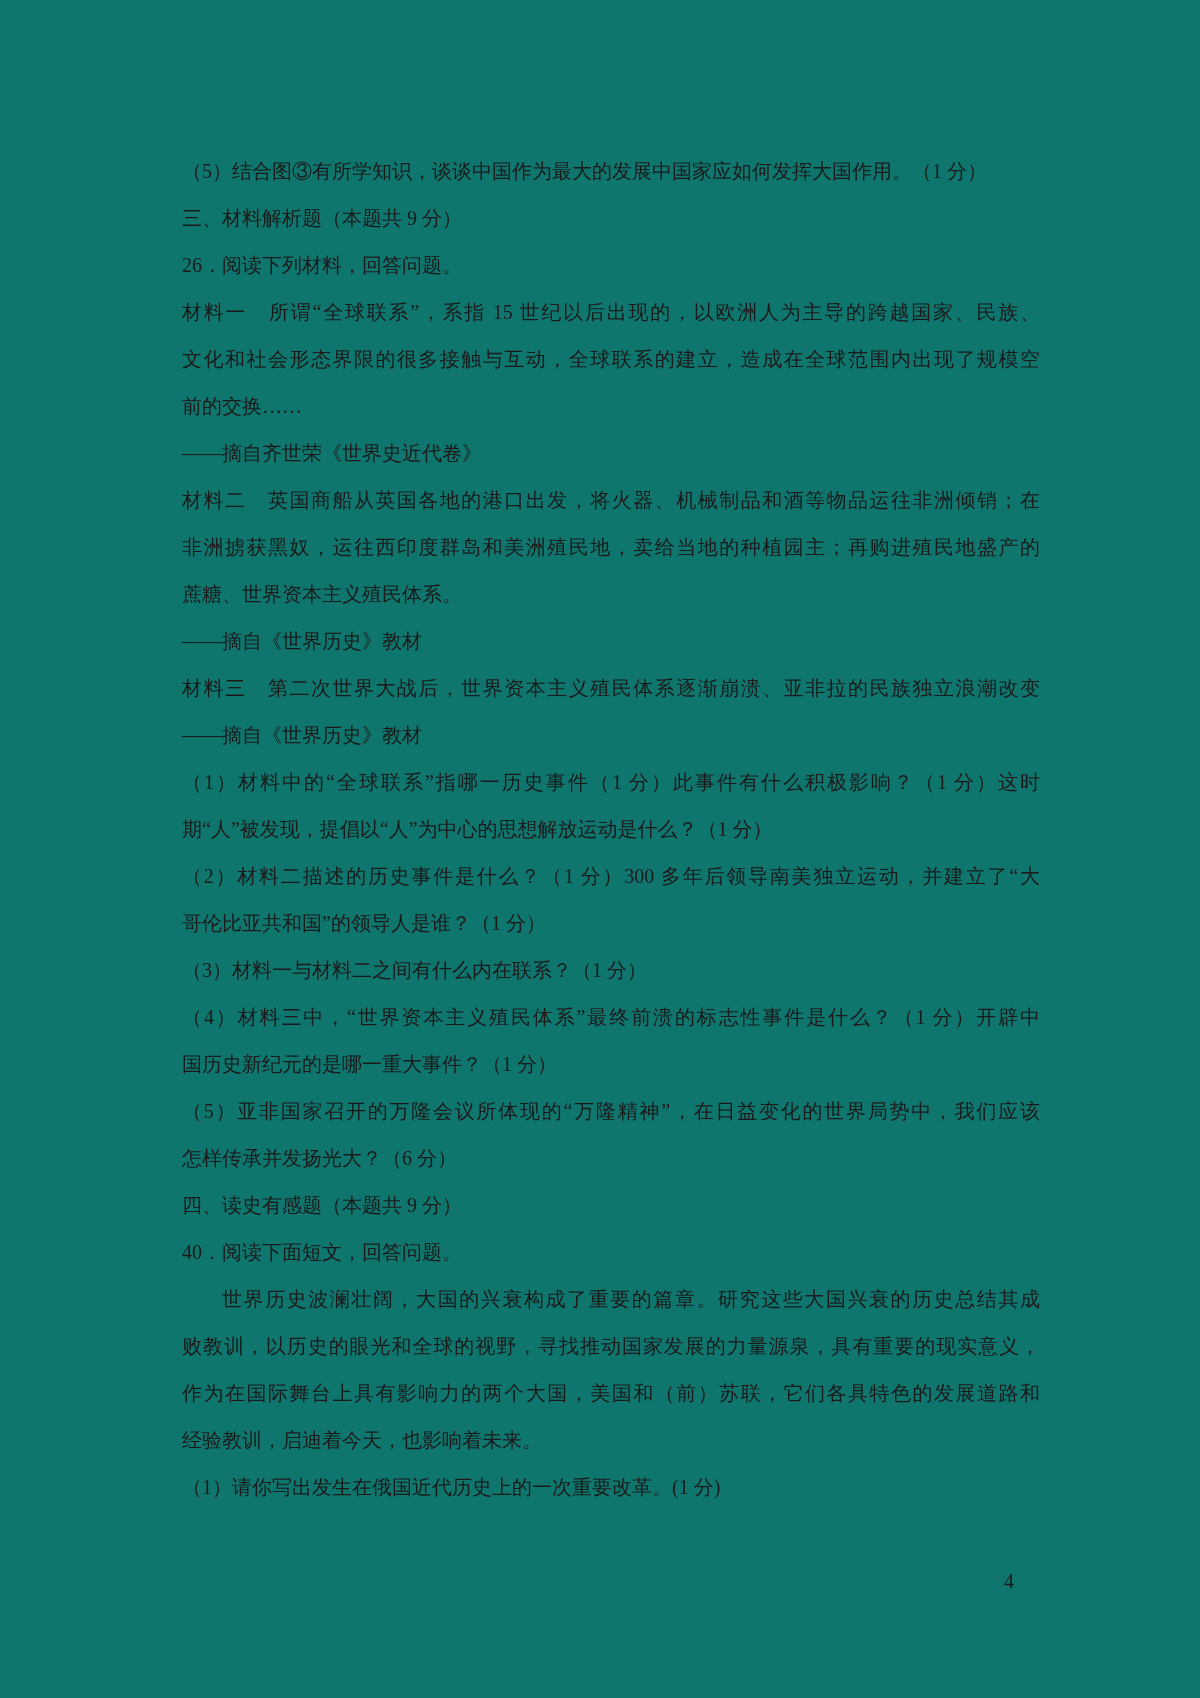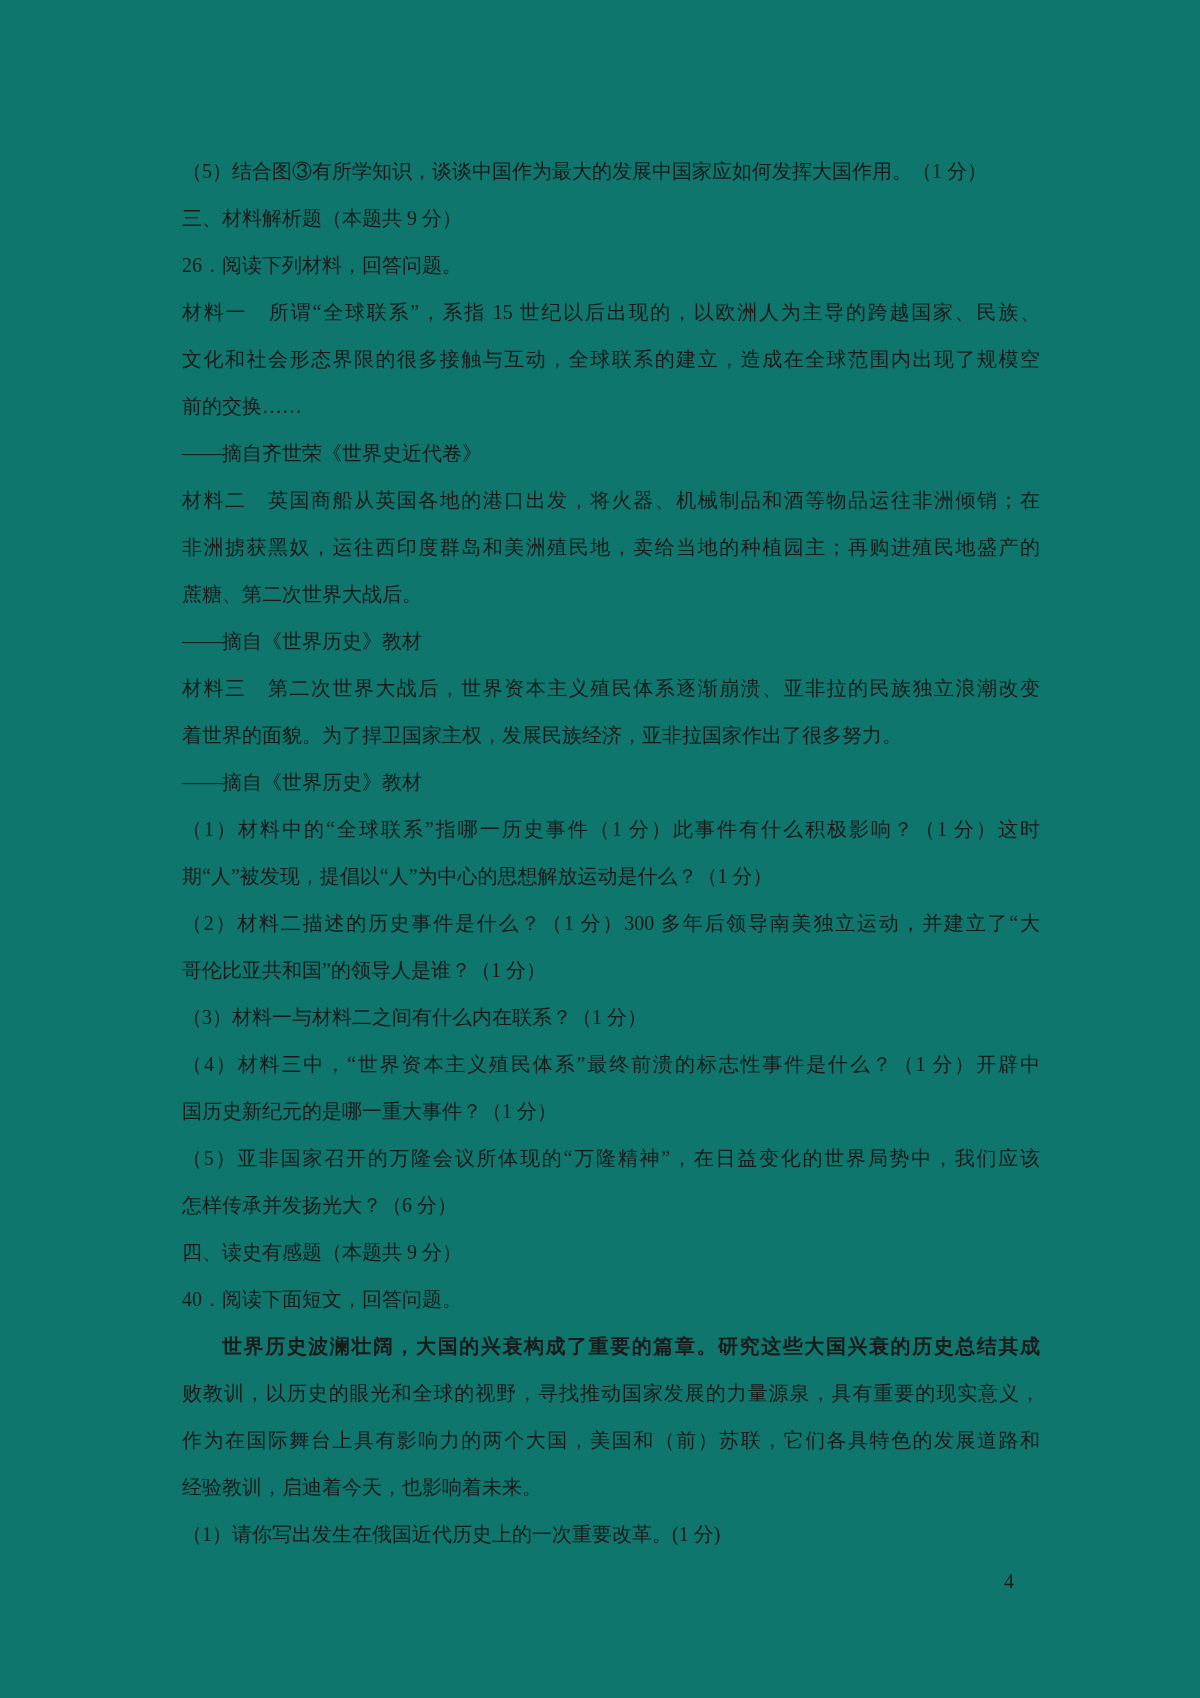"蔗糖、第二次世界大战后。" div.line { text: 第二次世界大战后 -> 世界资本主义殖民体系 }
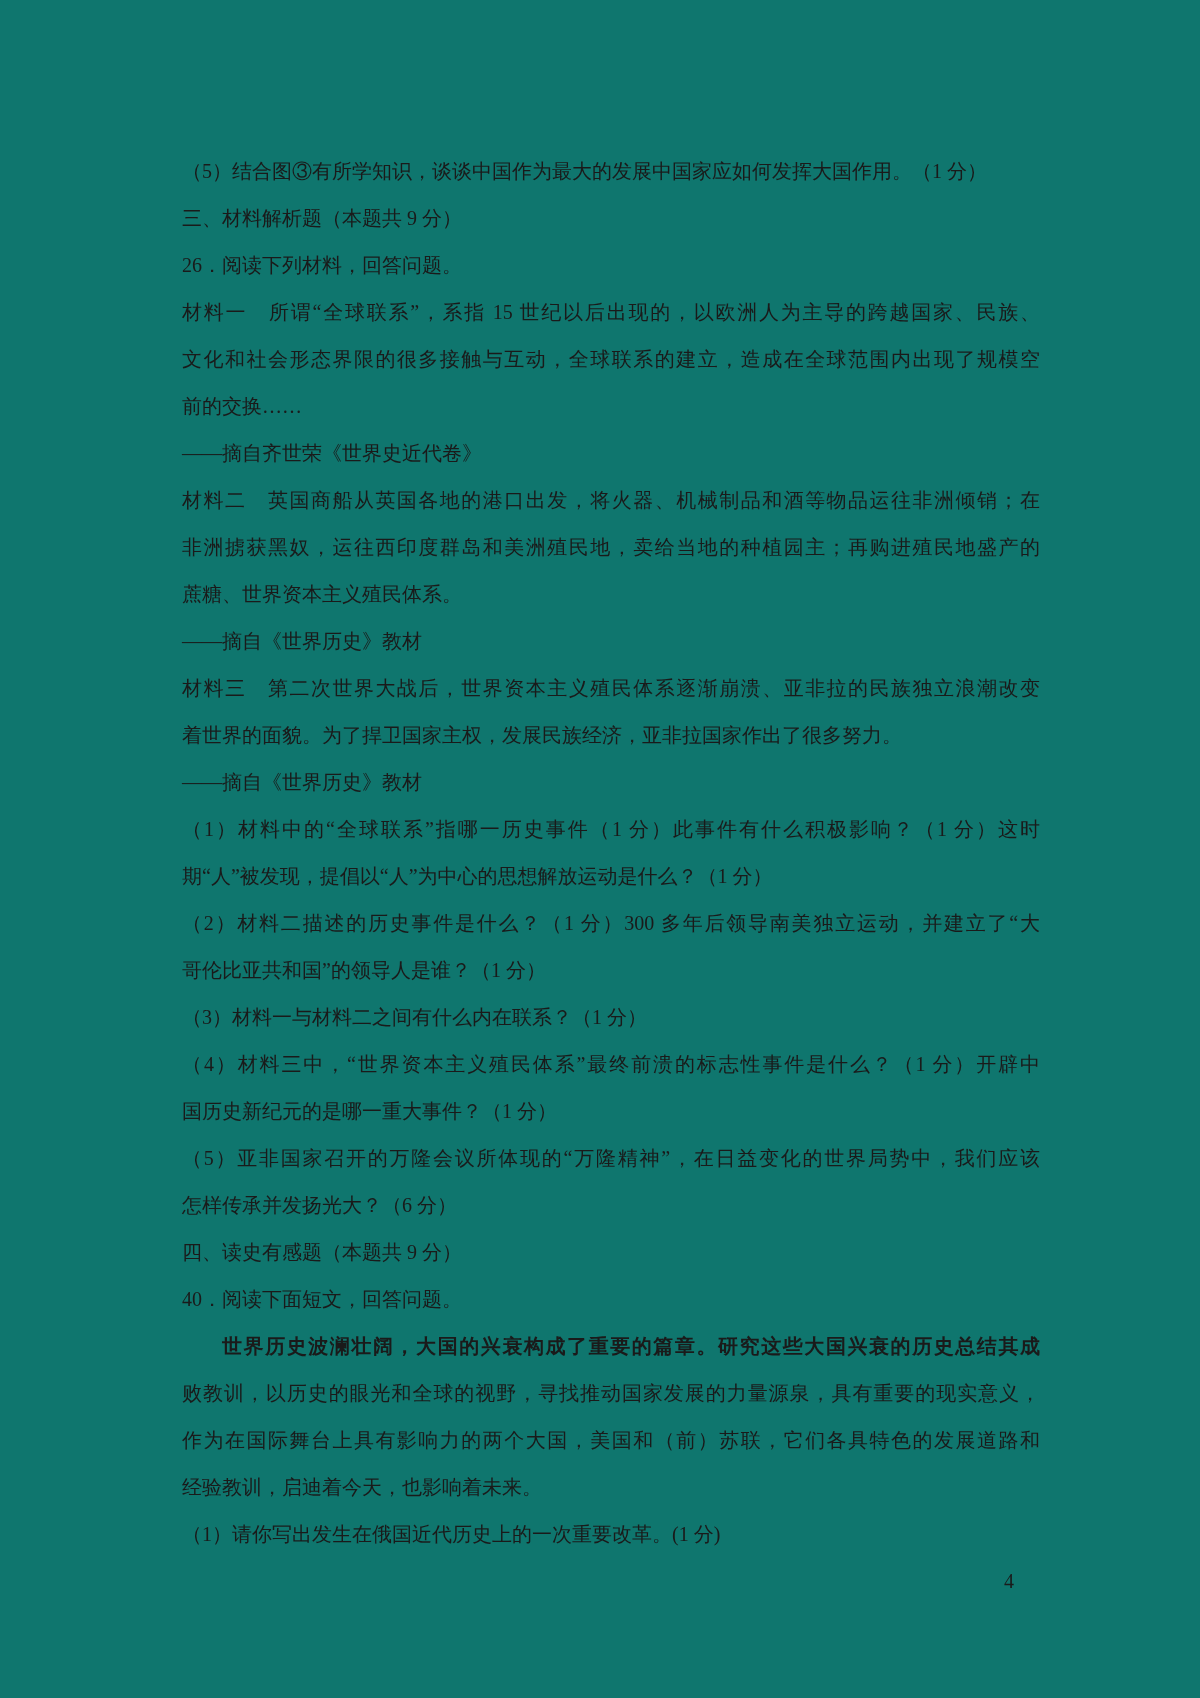"着世界的面貌。为了捍卫国家主权，发展民族经济，亚非拉国家作出了很多努力。" div.line { html: <div>着世界的面貌。为了捍卫国家主权，发展民族经济，亚非拉国家作出了很多努力。</div> -> none }
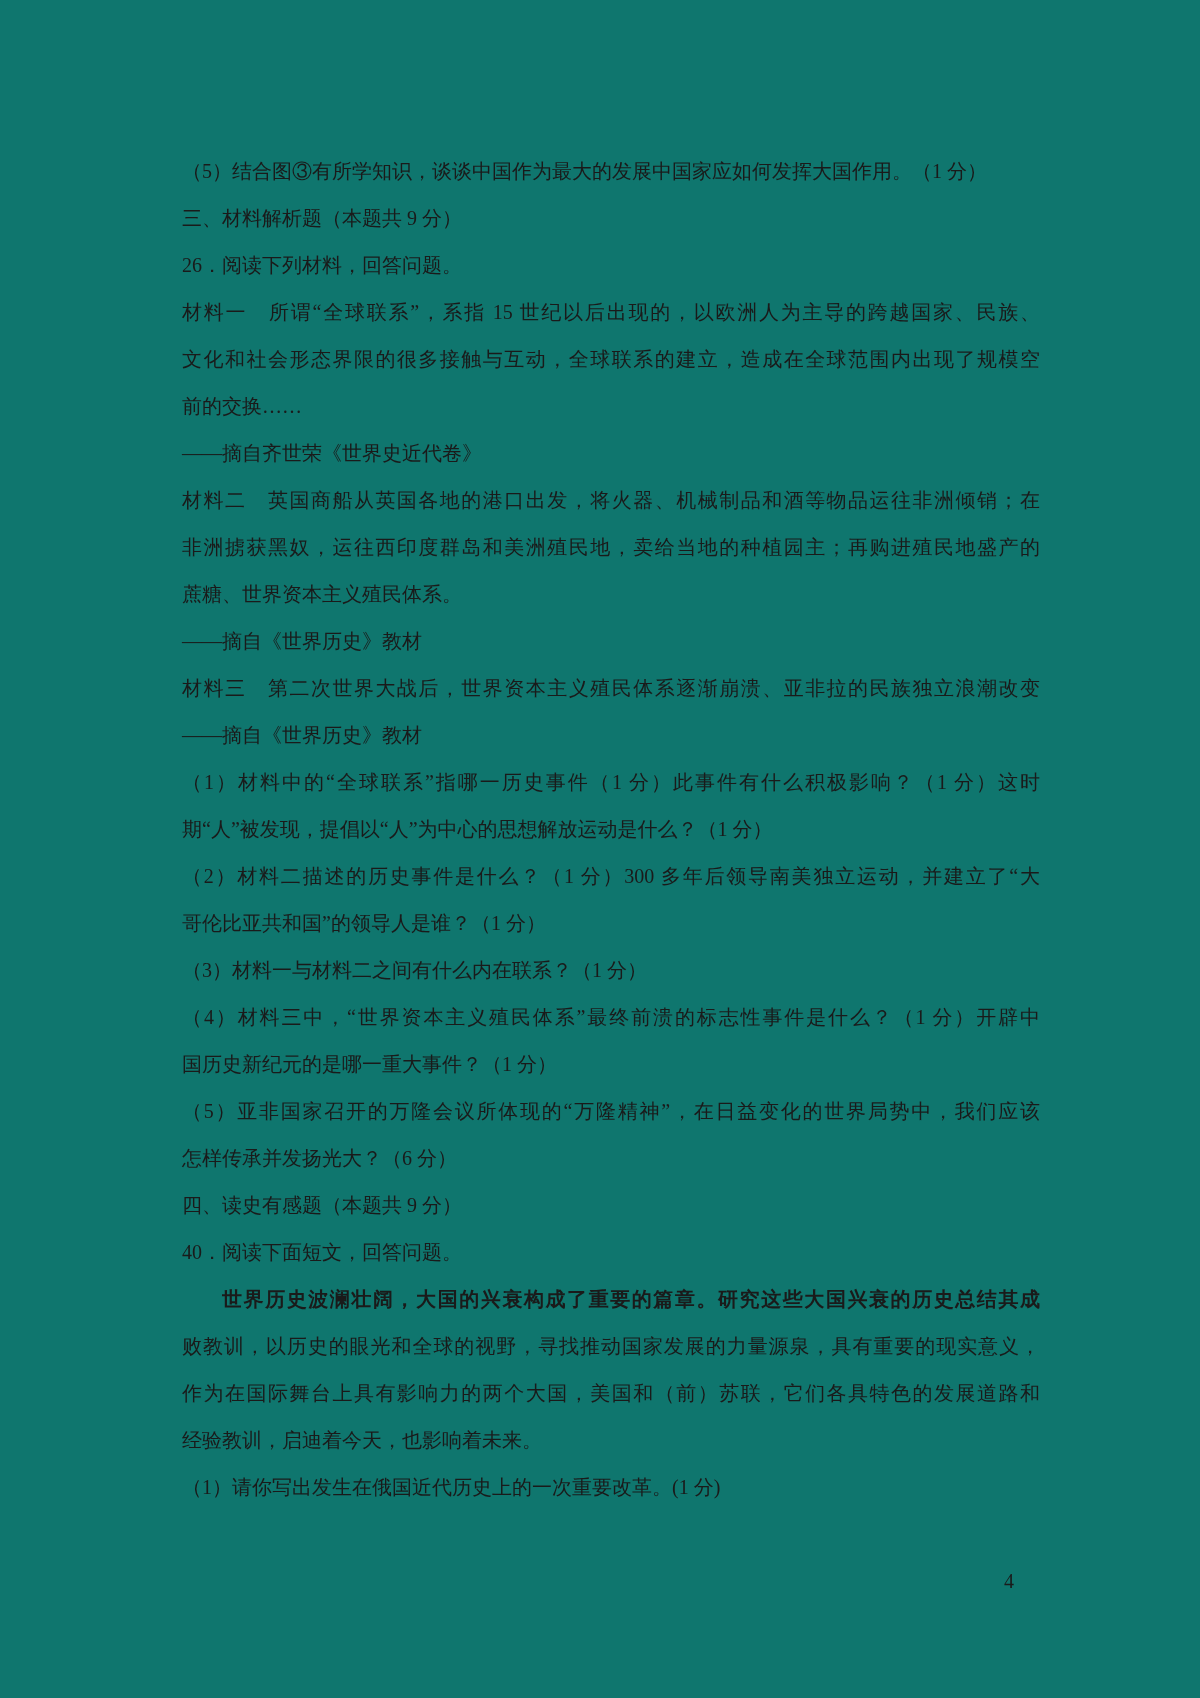"世界历史波澜壮阔，大国的兴衰构成了重要的篇章。研究这些大国兴衰的历史总结其成" .line.indent { font-weight: bold -> none }
